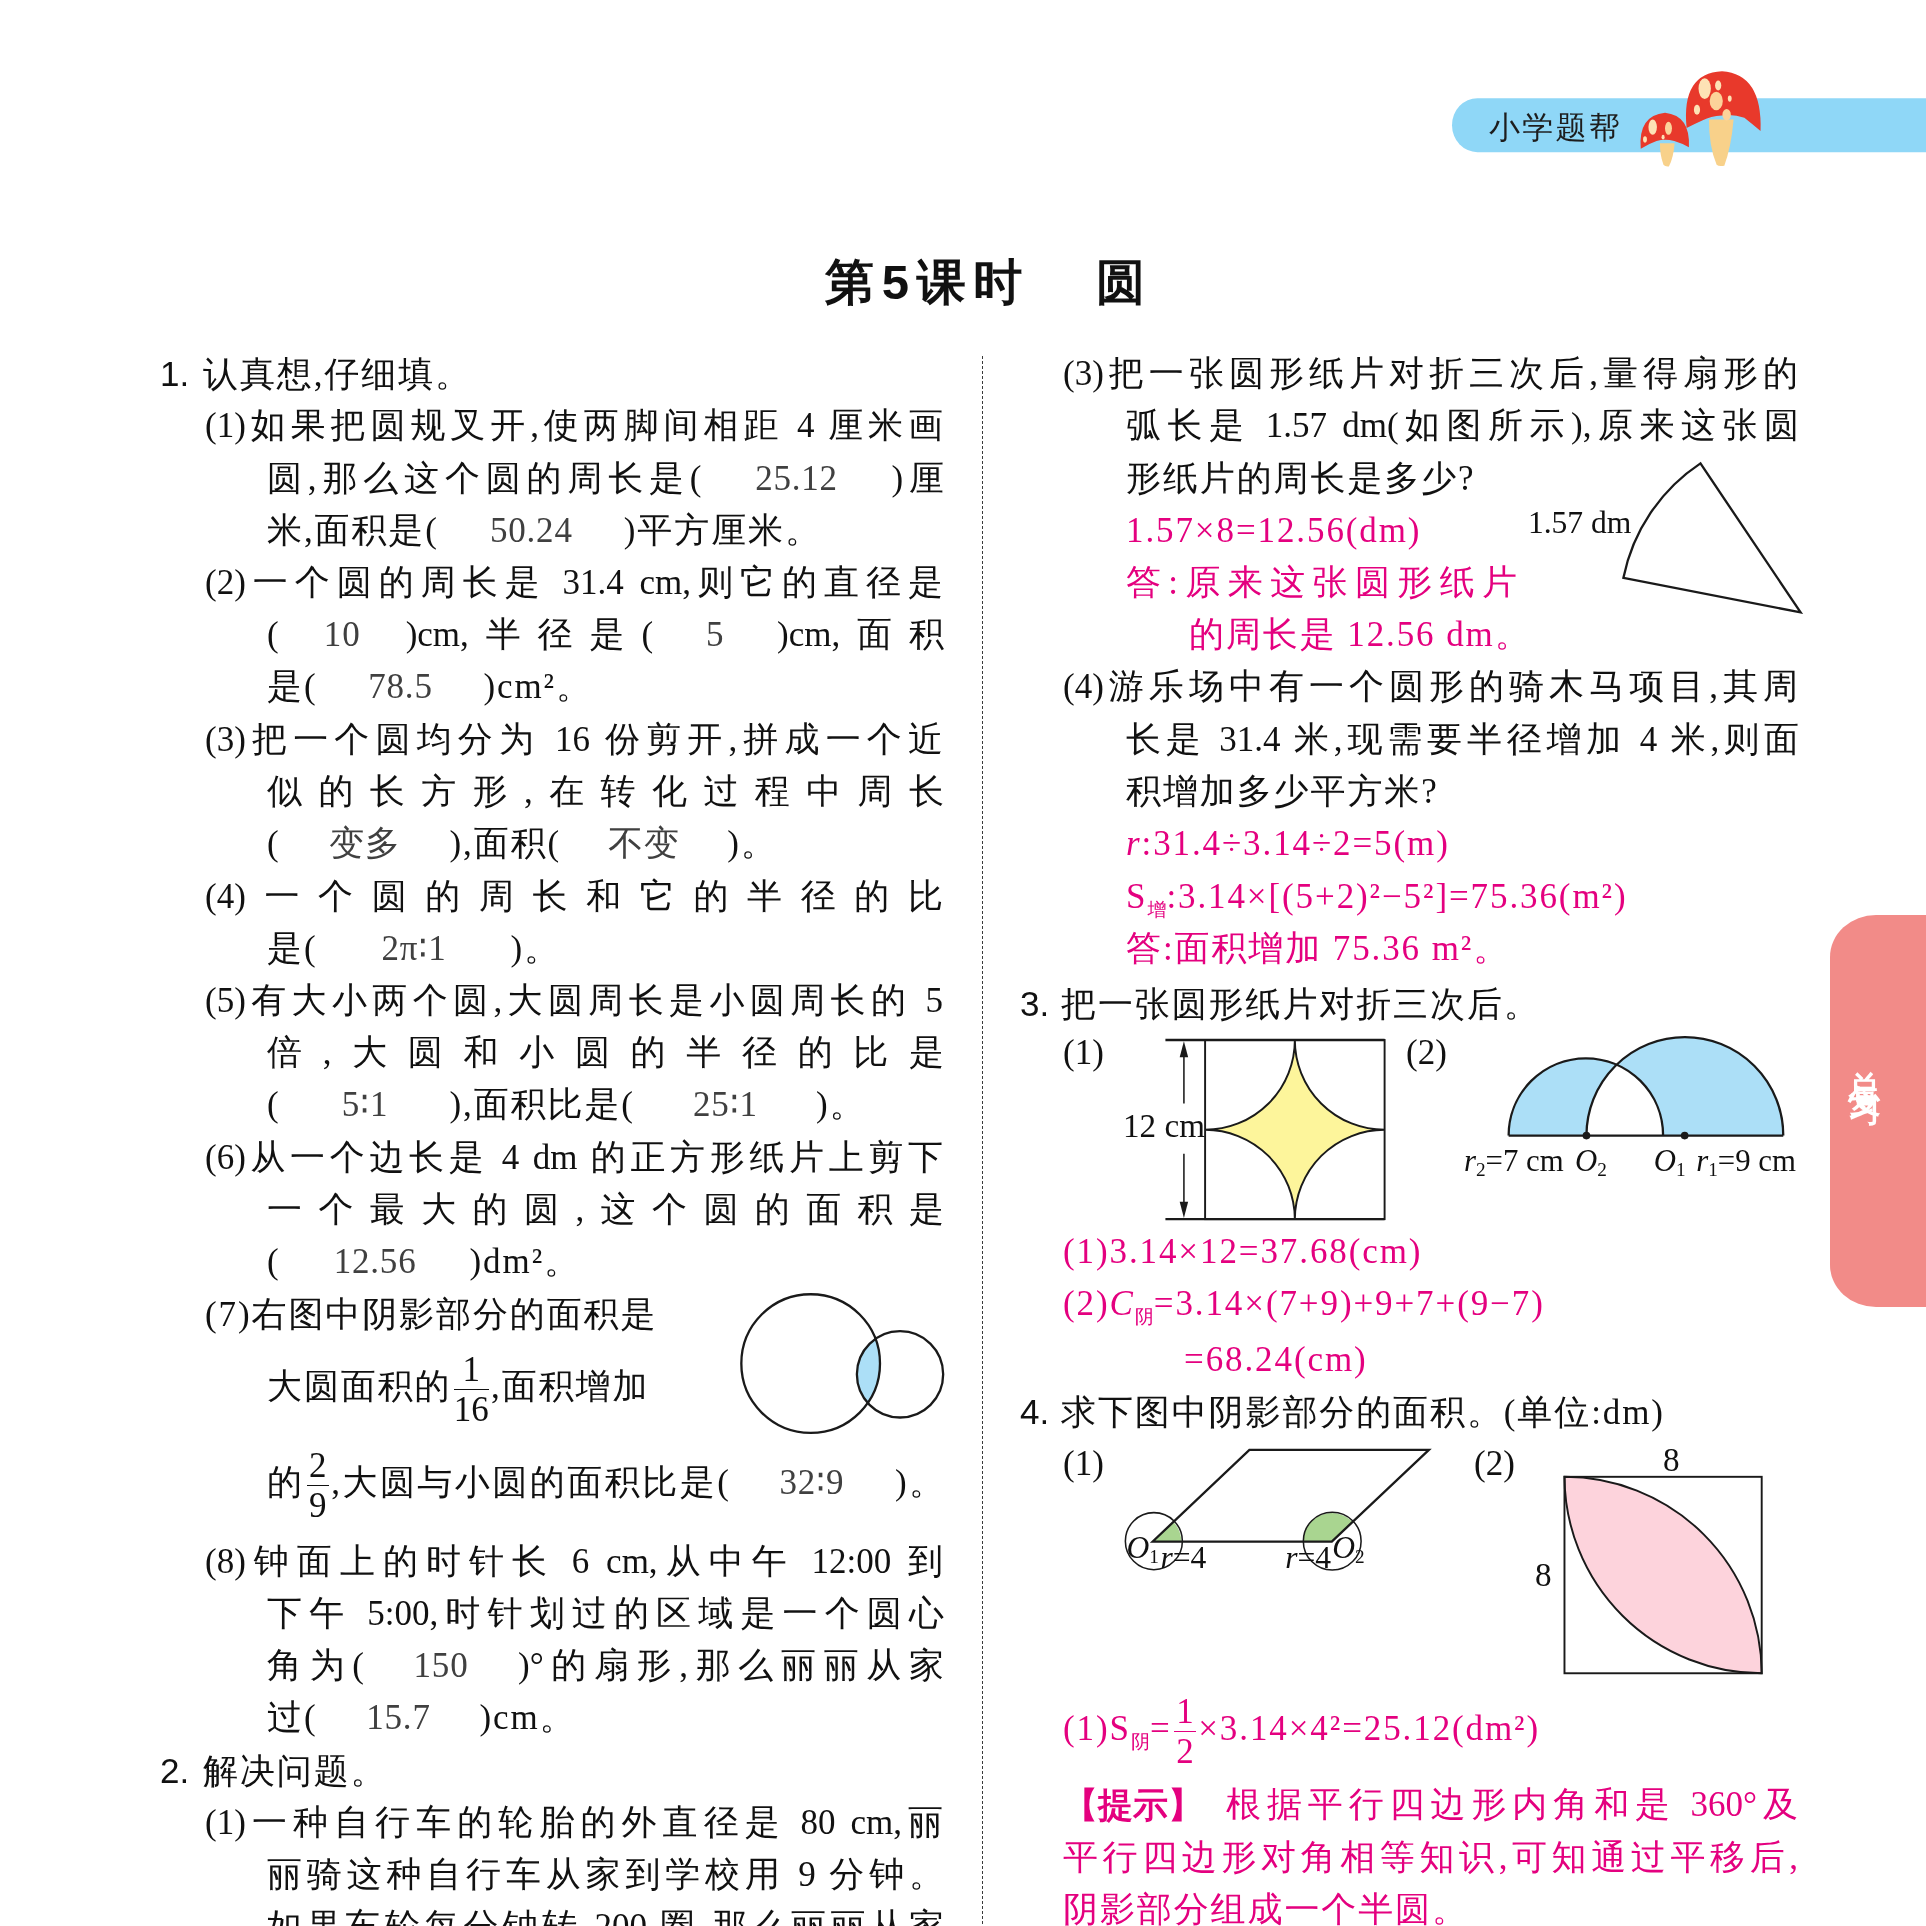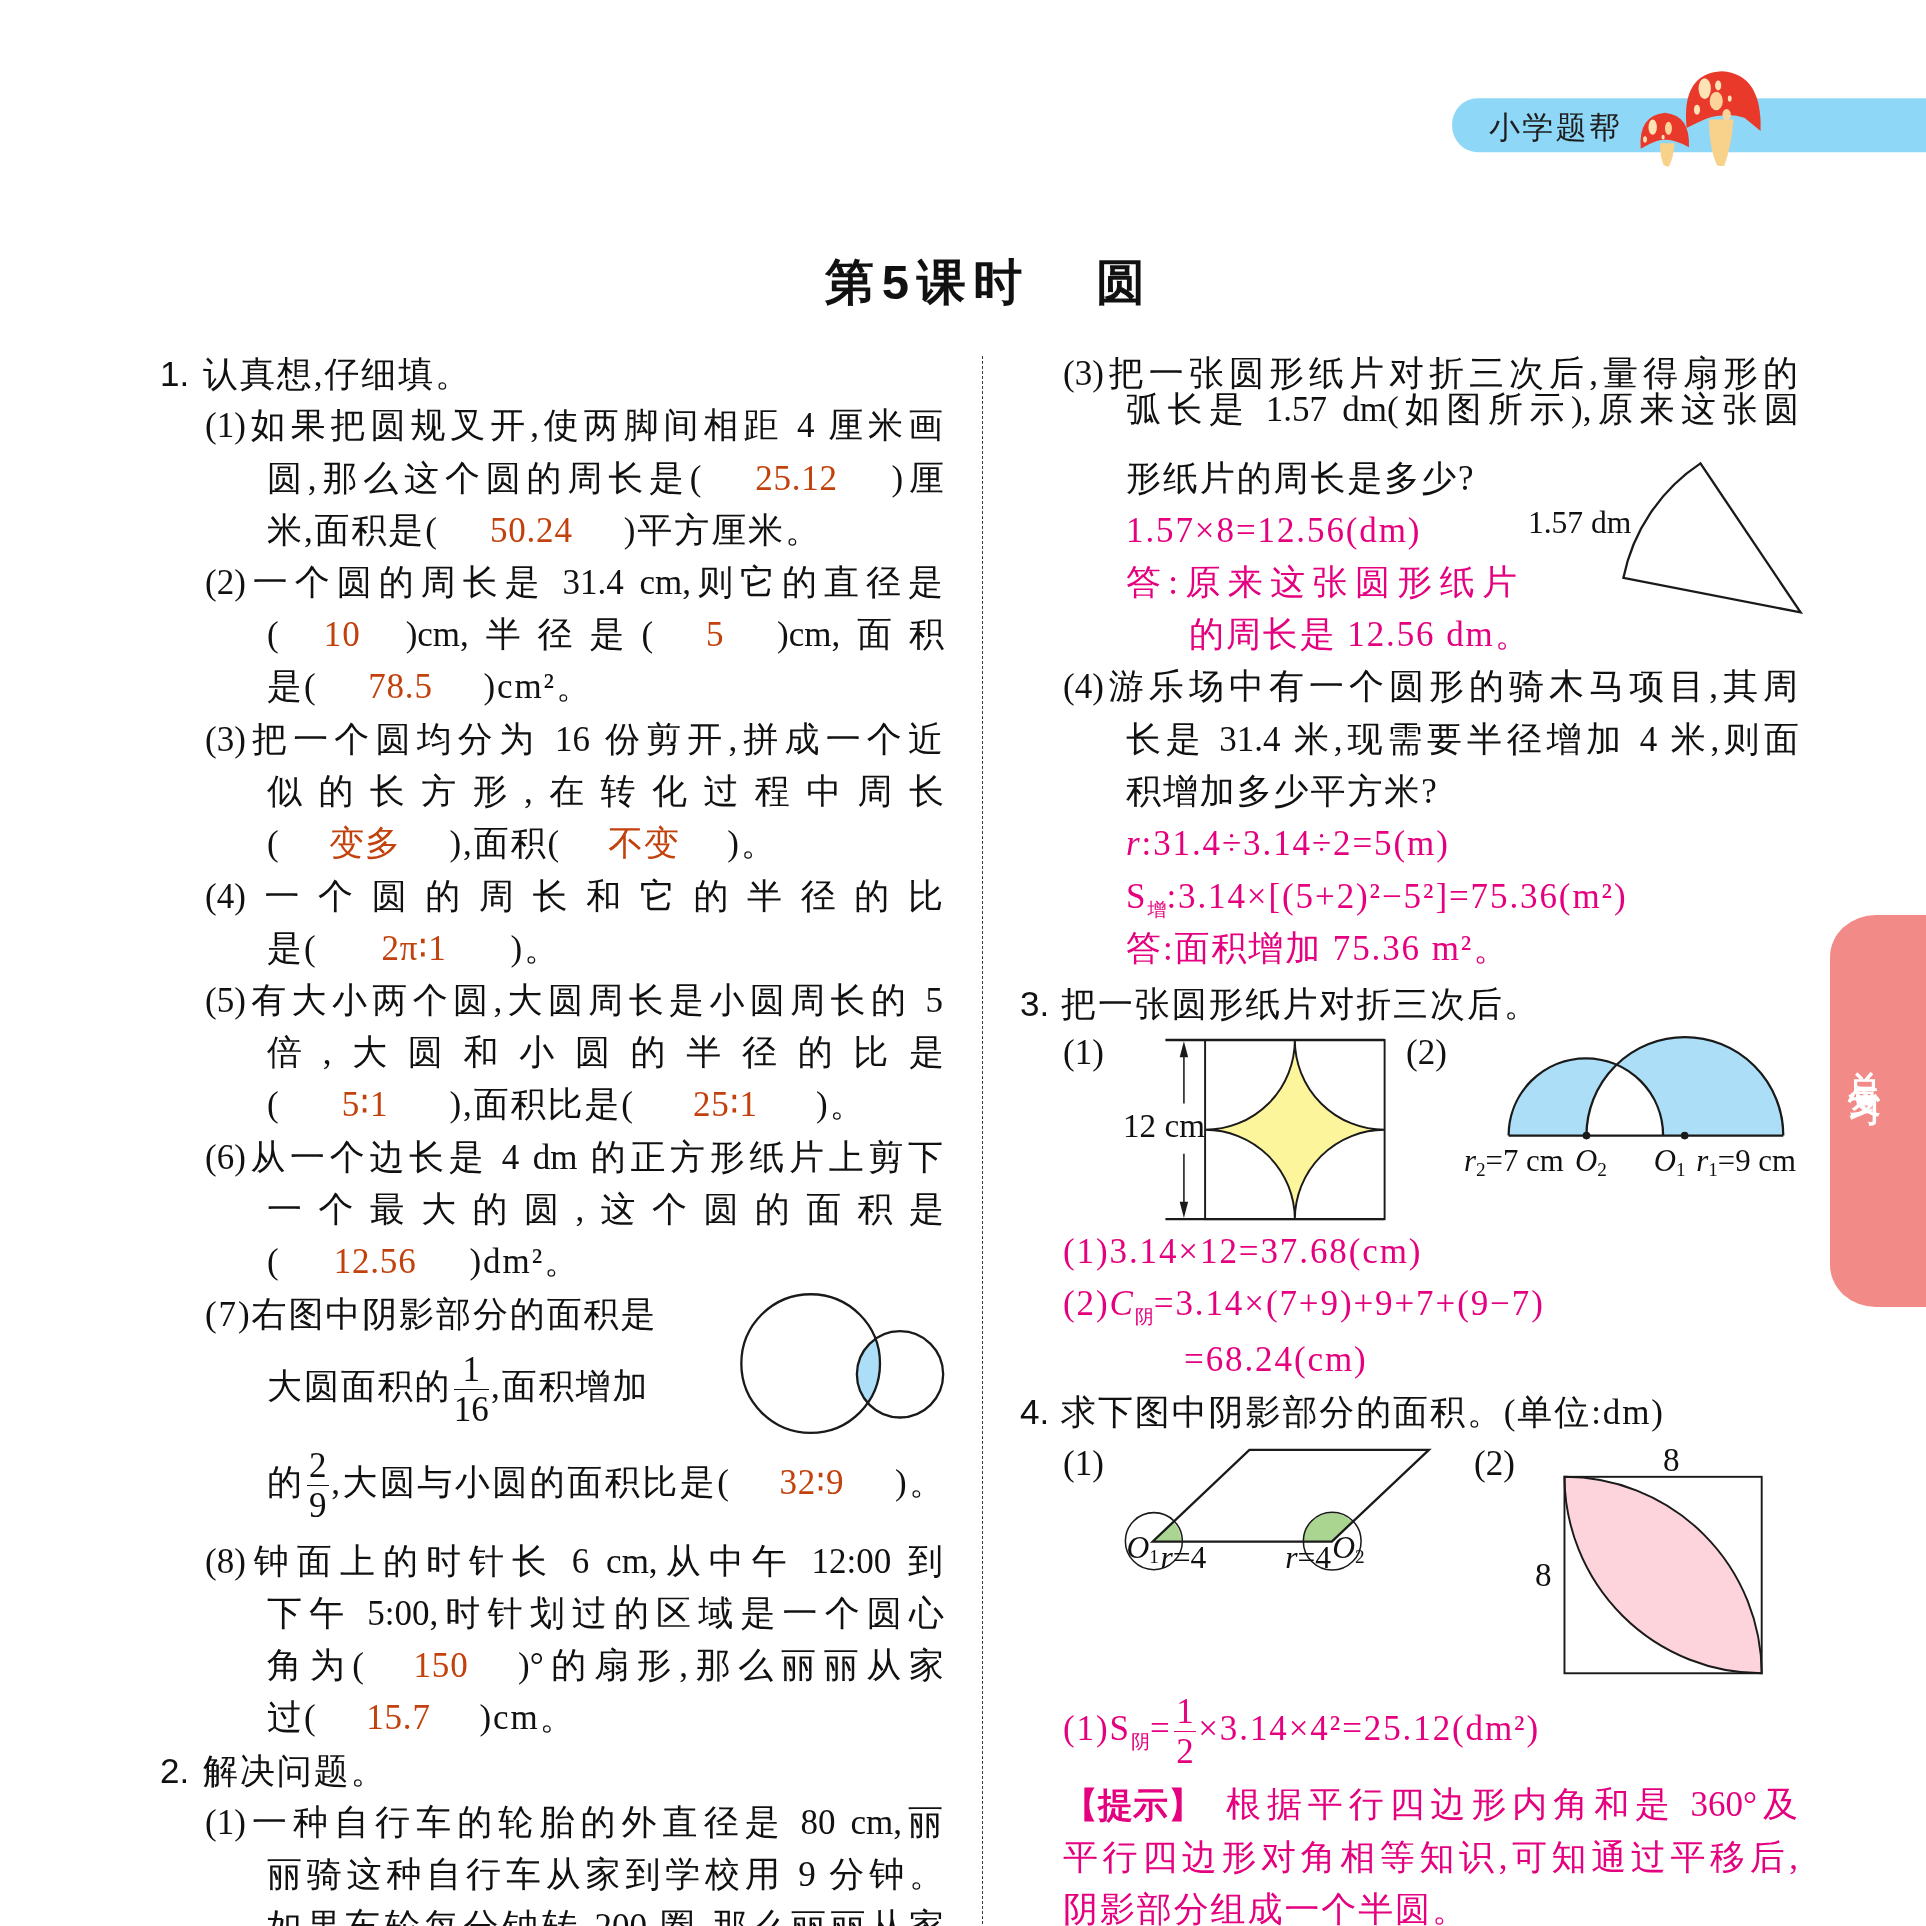"弧长是 1.57 dm(如图所示),原来这张圆" div.ln { top: 384px -> 400px }
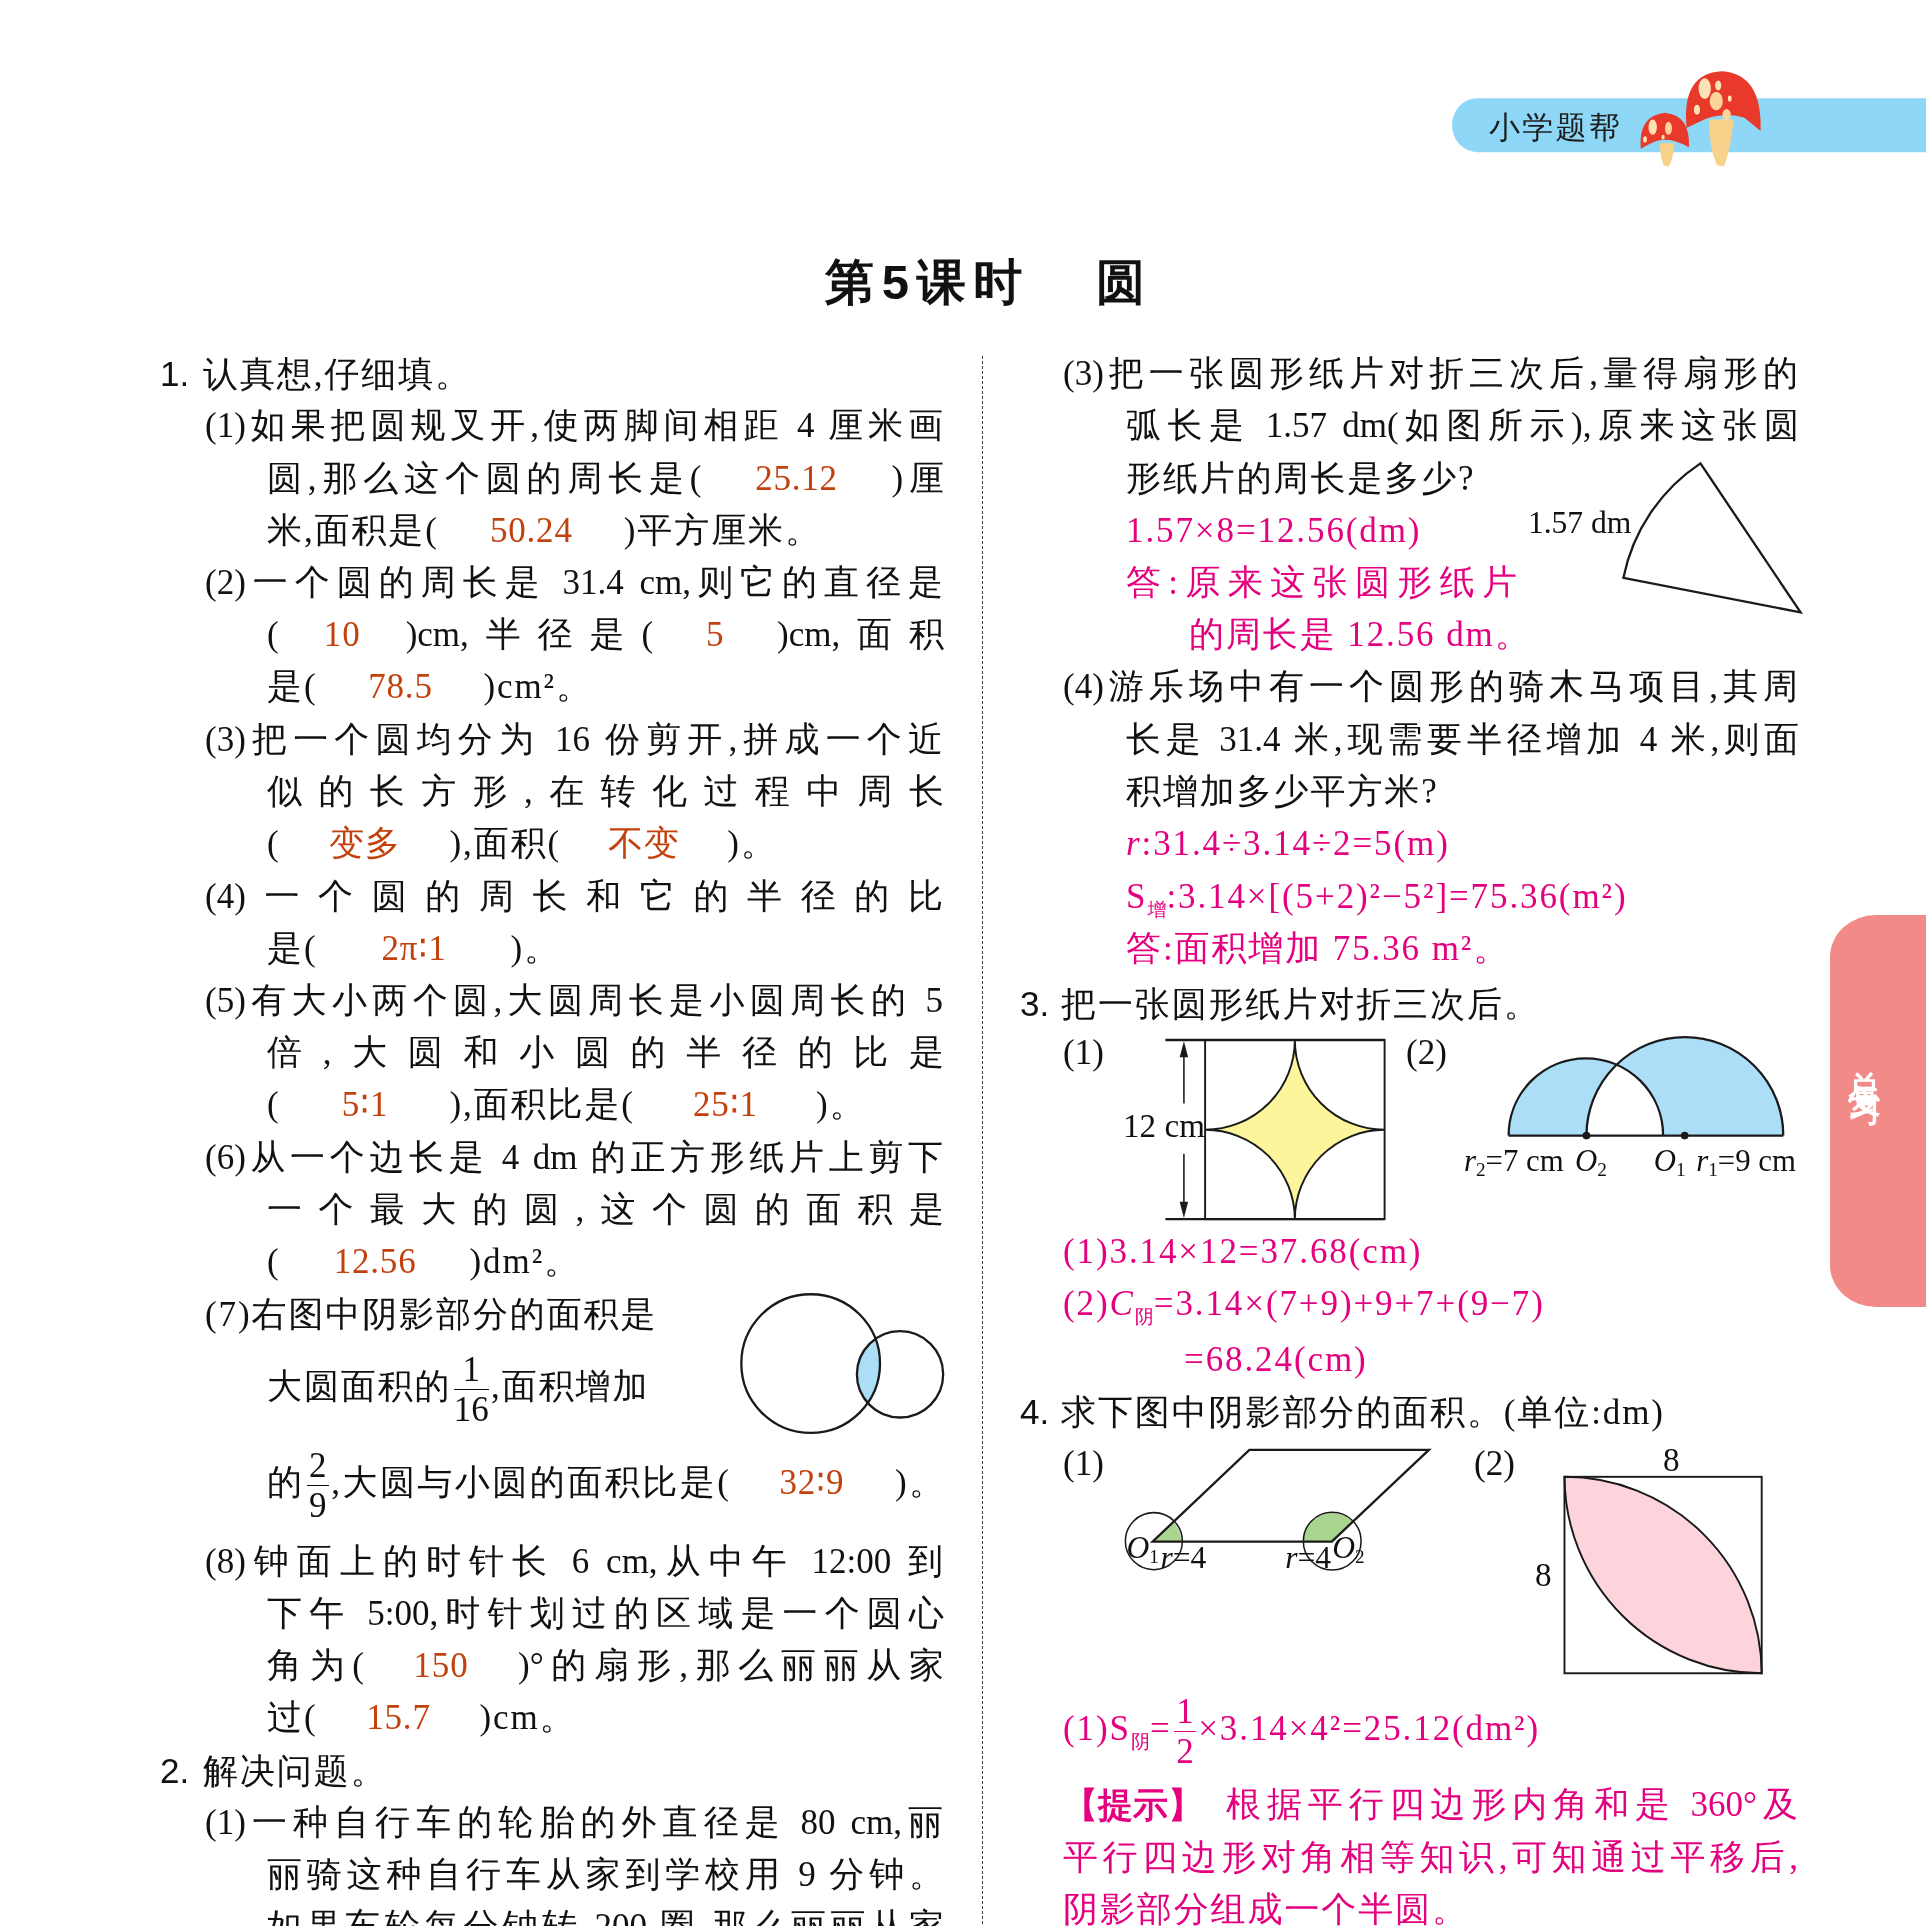"25.12" .blank { color: #c2410c -> #404040 }
